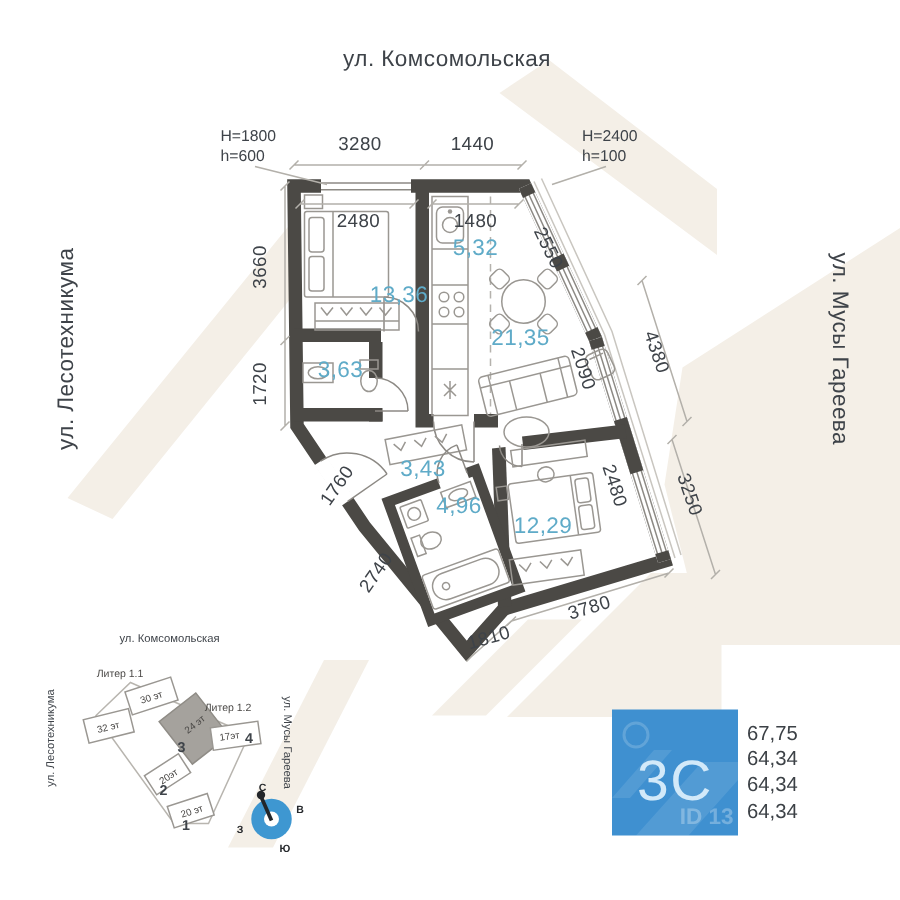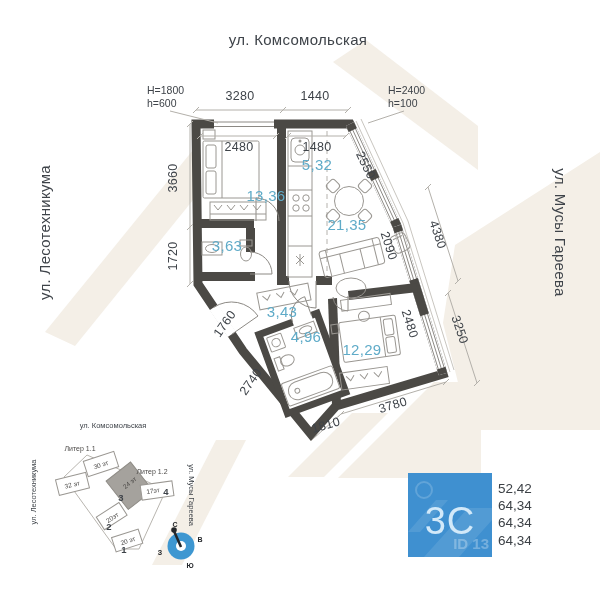"52,42" div { text: 52,42 -> 67,75 }
